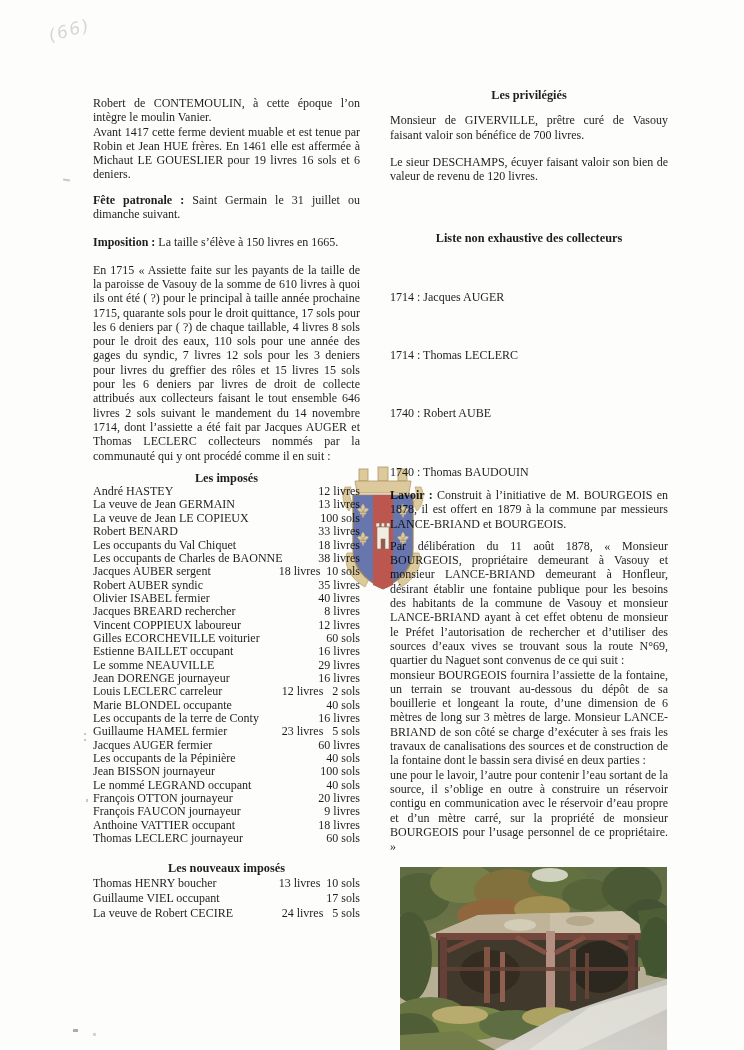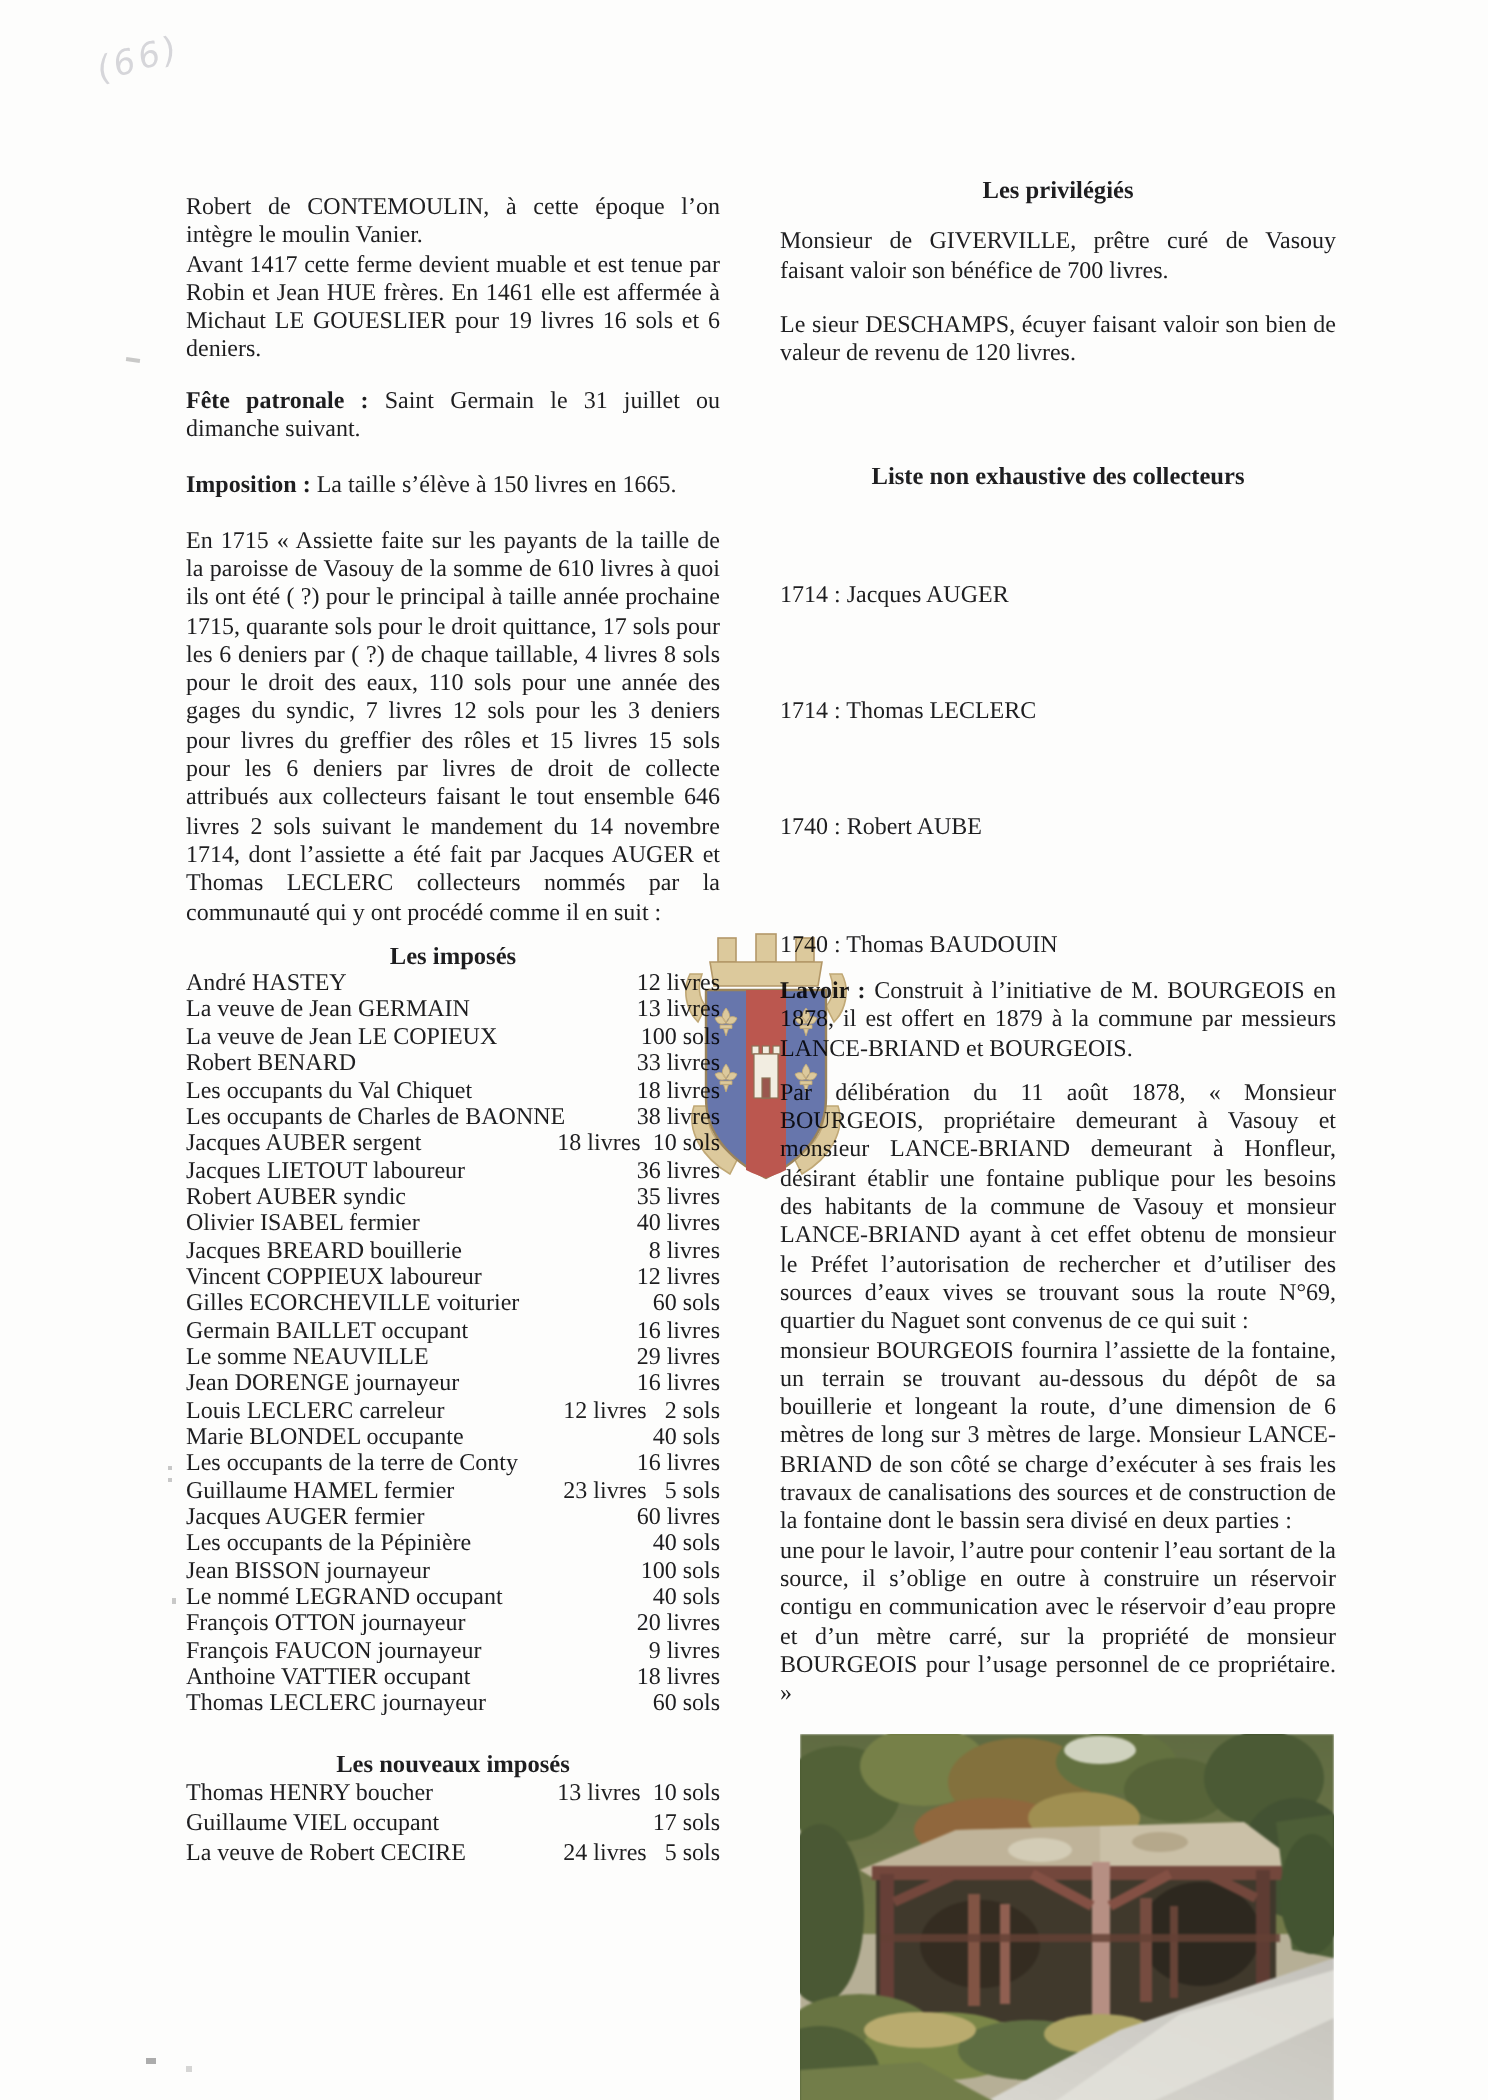"Jacques LIETOUT laboureur" div.row { html: <div> <span>Jacques LIETOUT laboureur</span> <span>36 livres</span> </div> -> none }
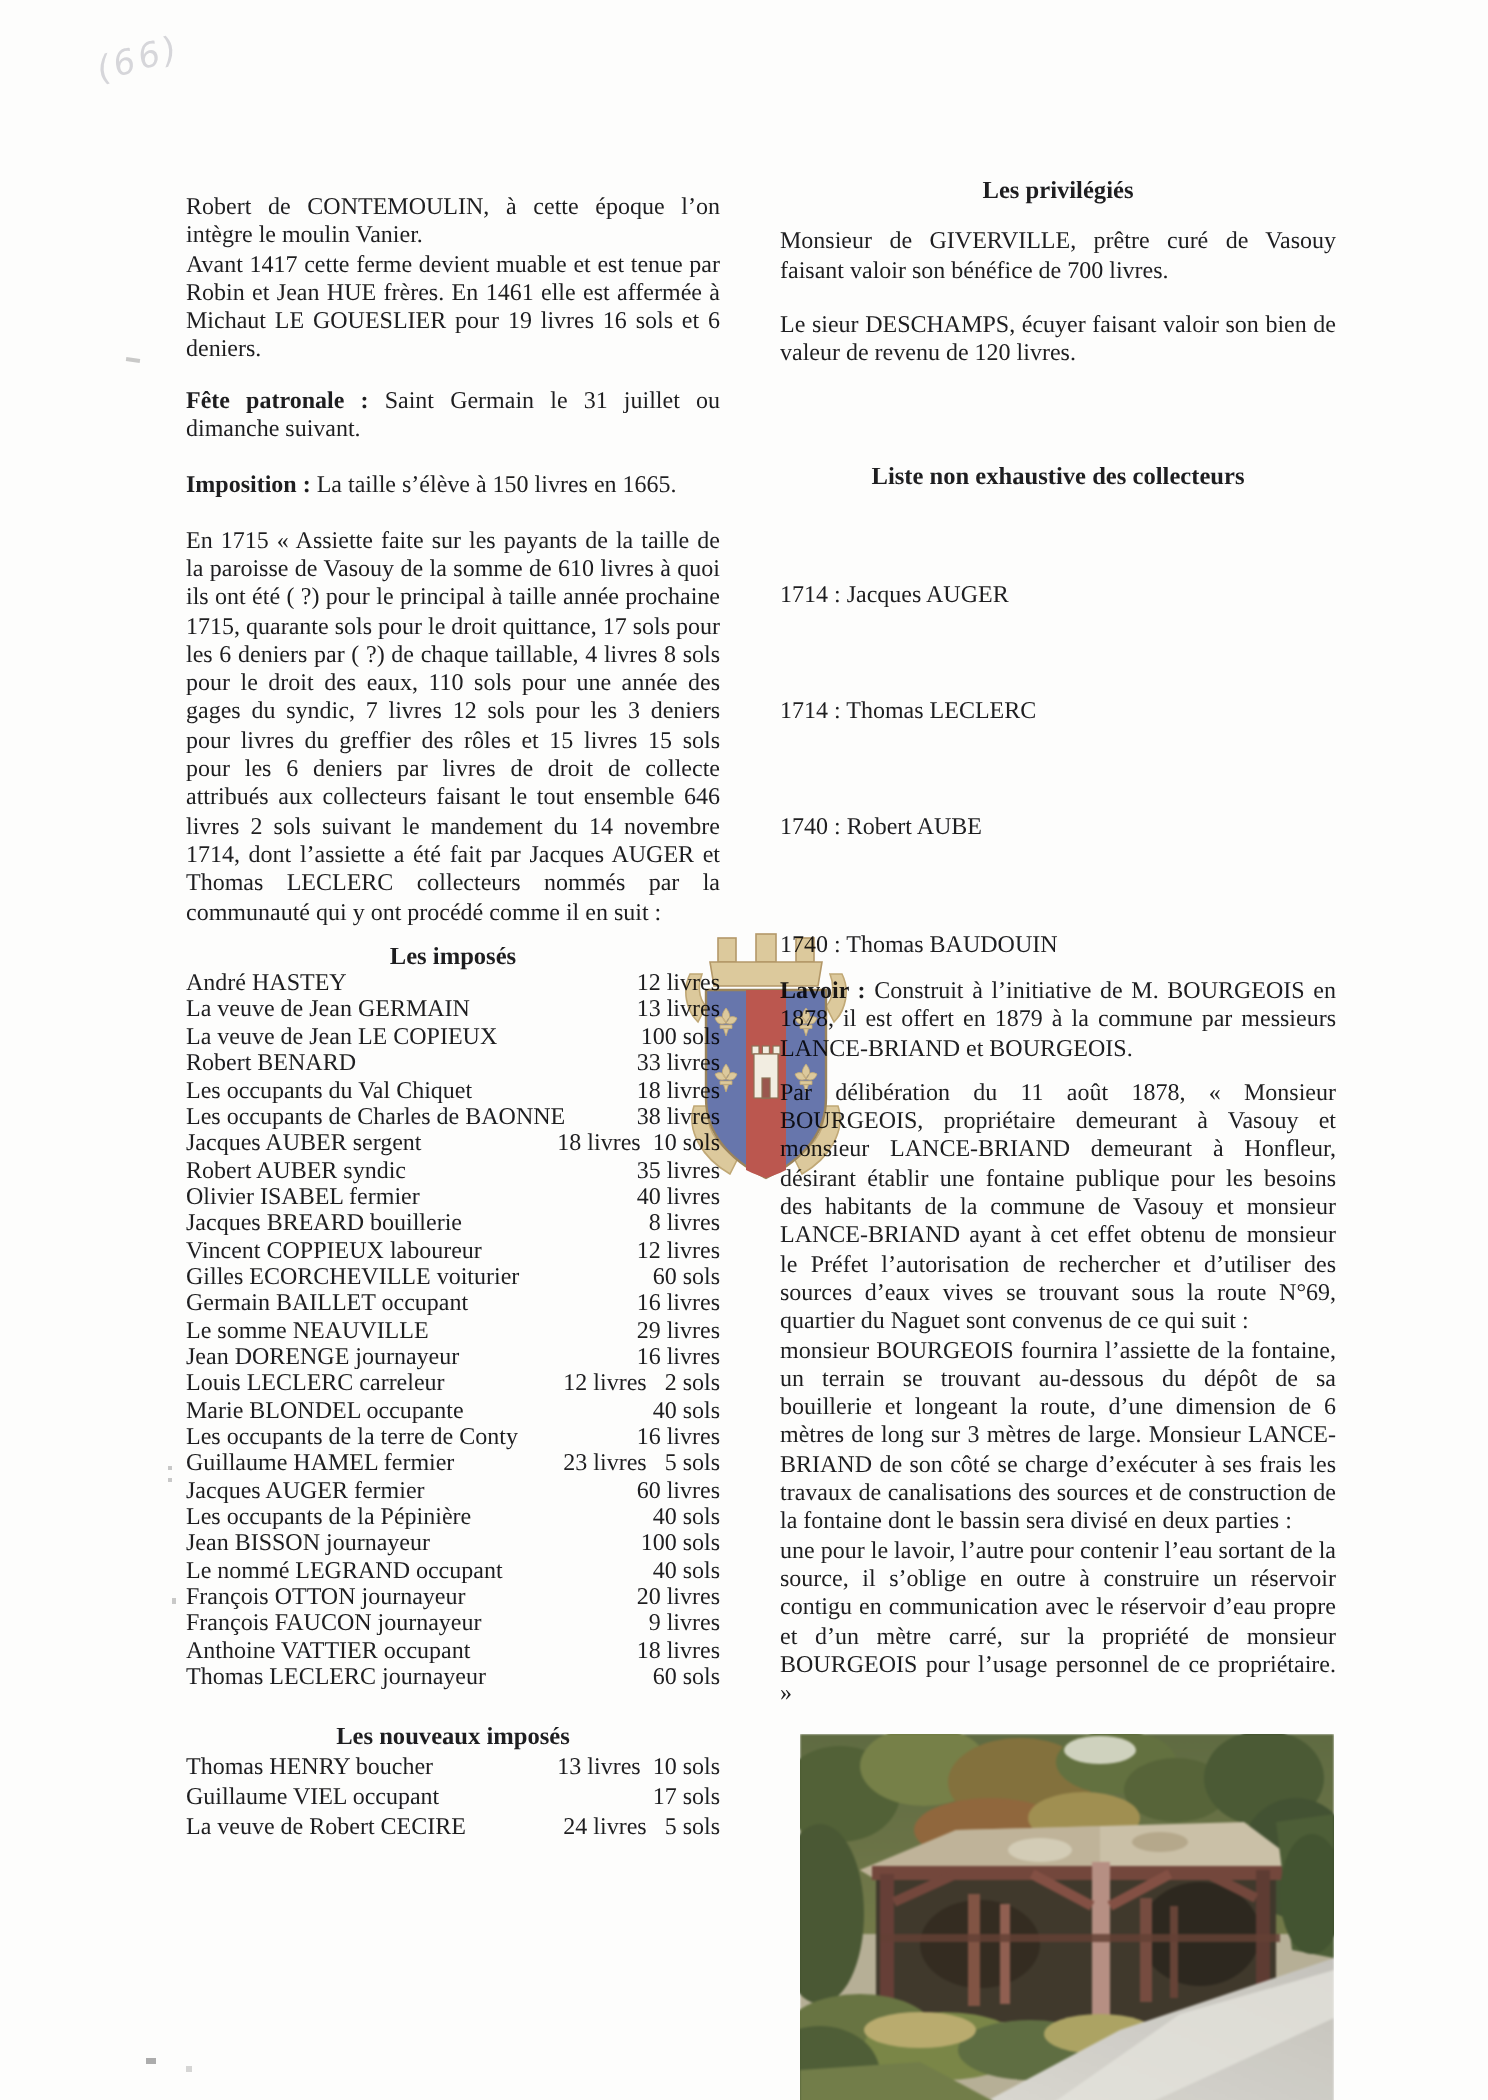"Jacques BREARD bouillerie" span.nm { text: bouillerie -> rechercher }
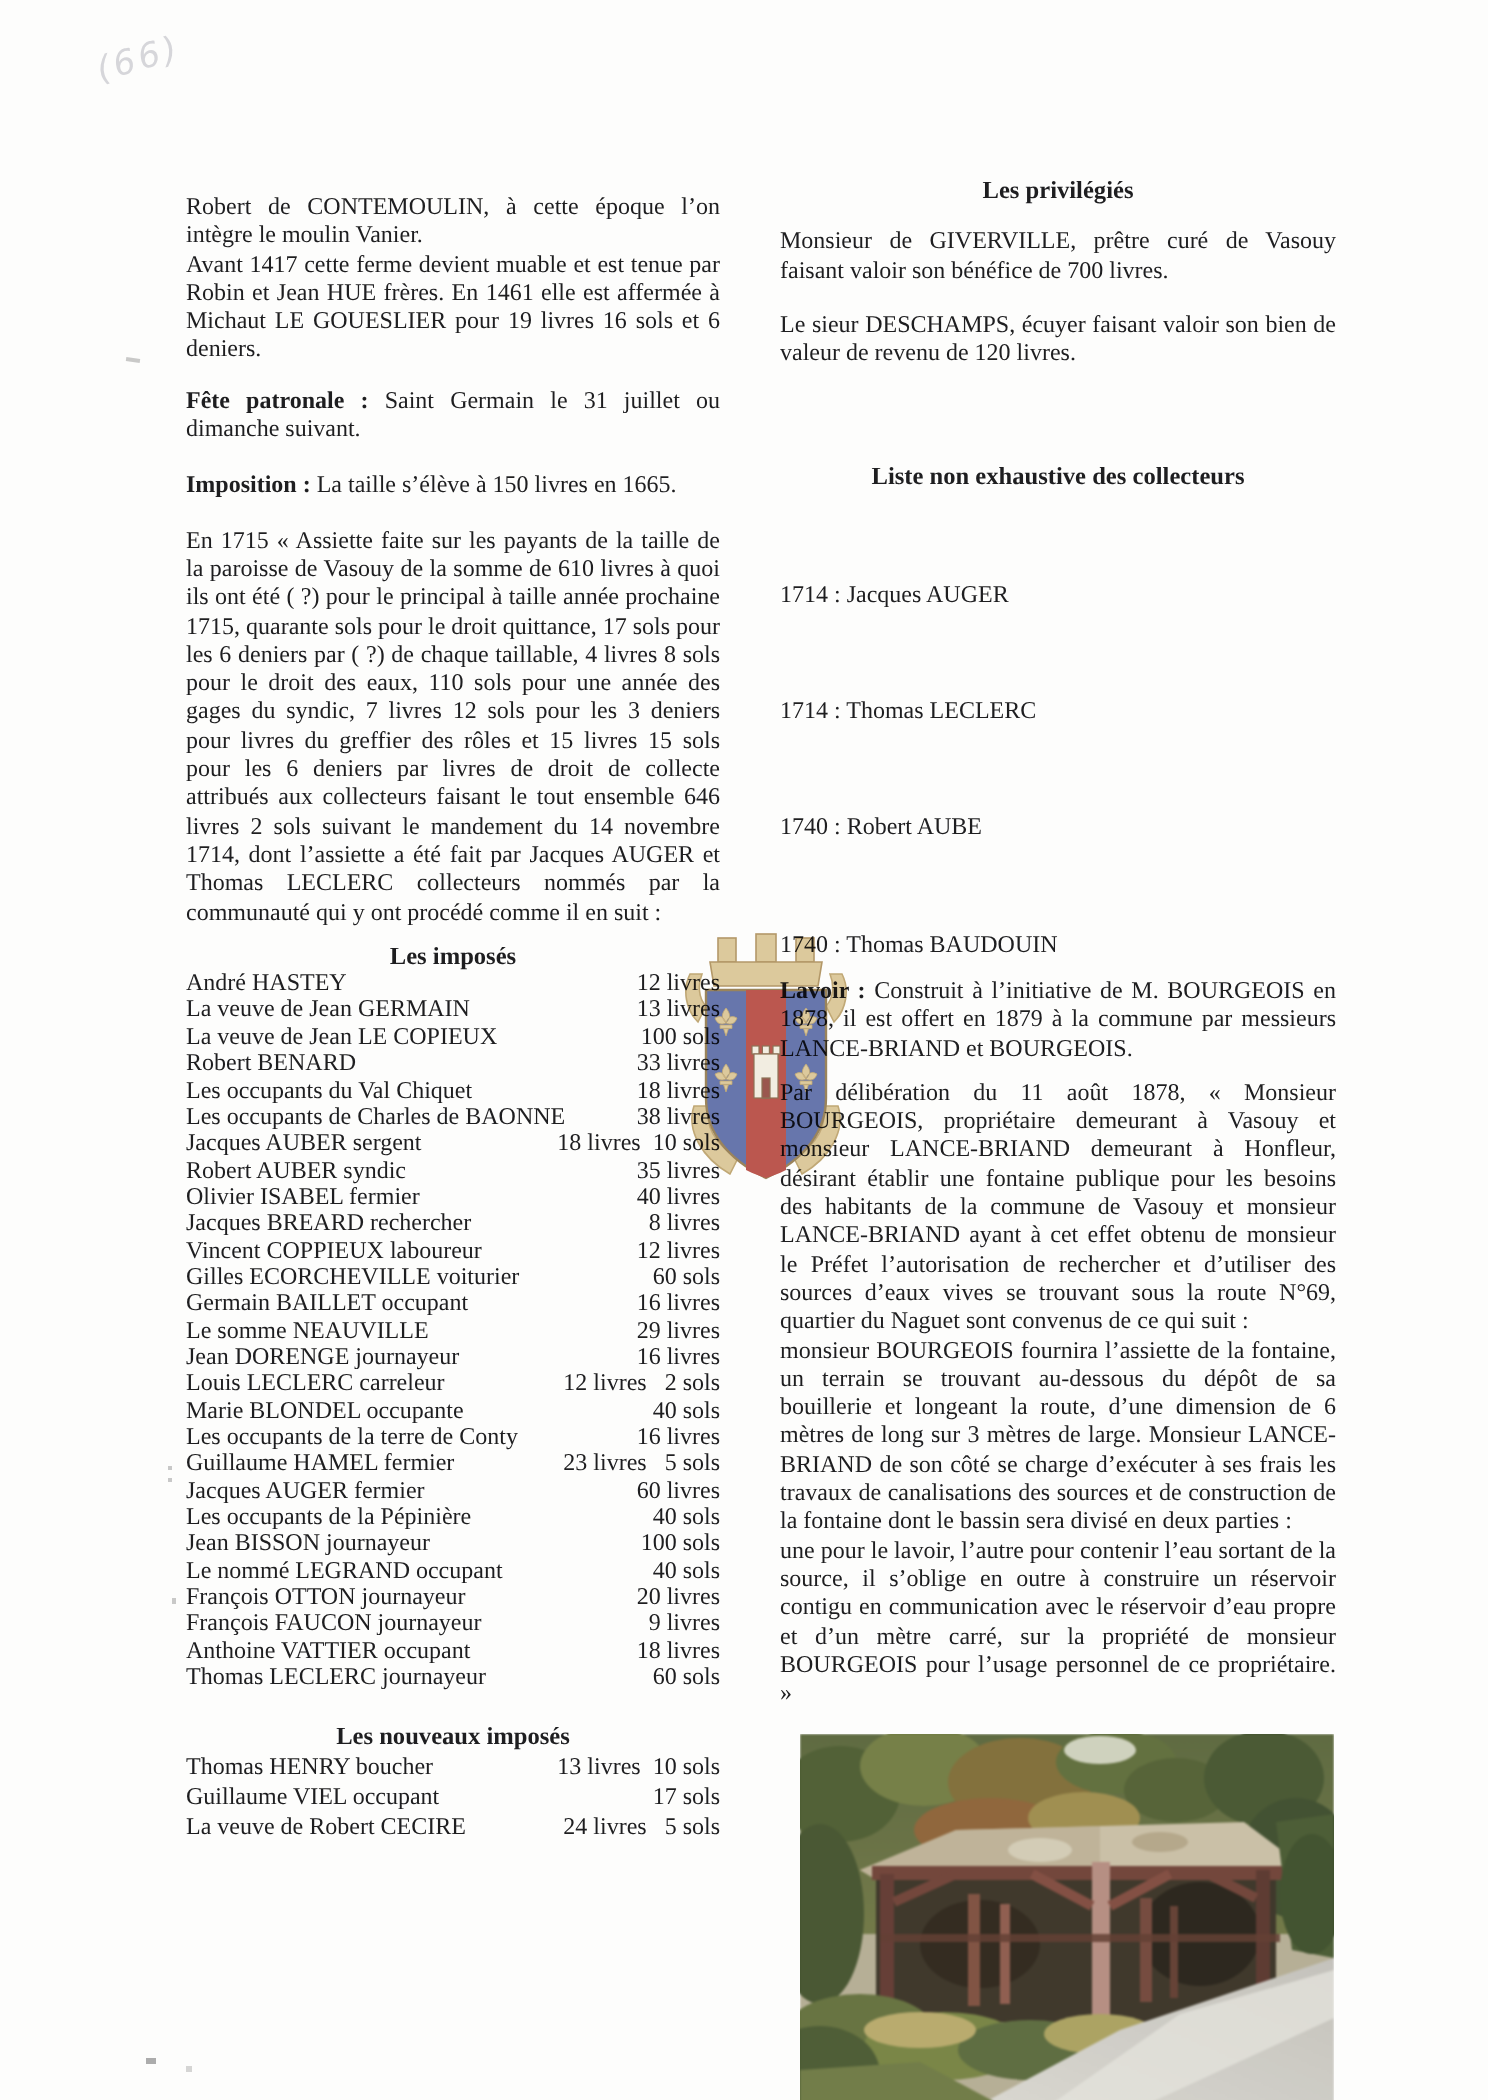"Germain BAILLET occupant" span.nm { text: Germain -> Estienne }
